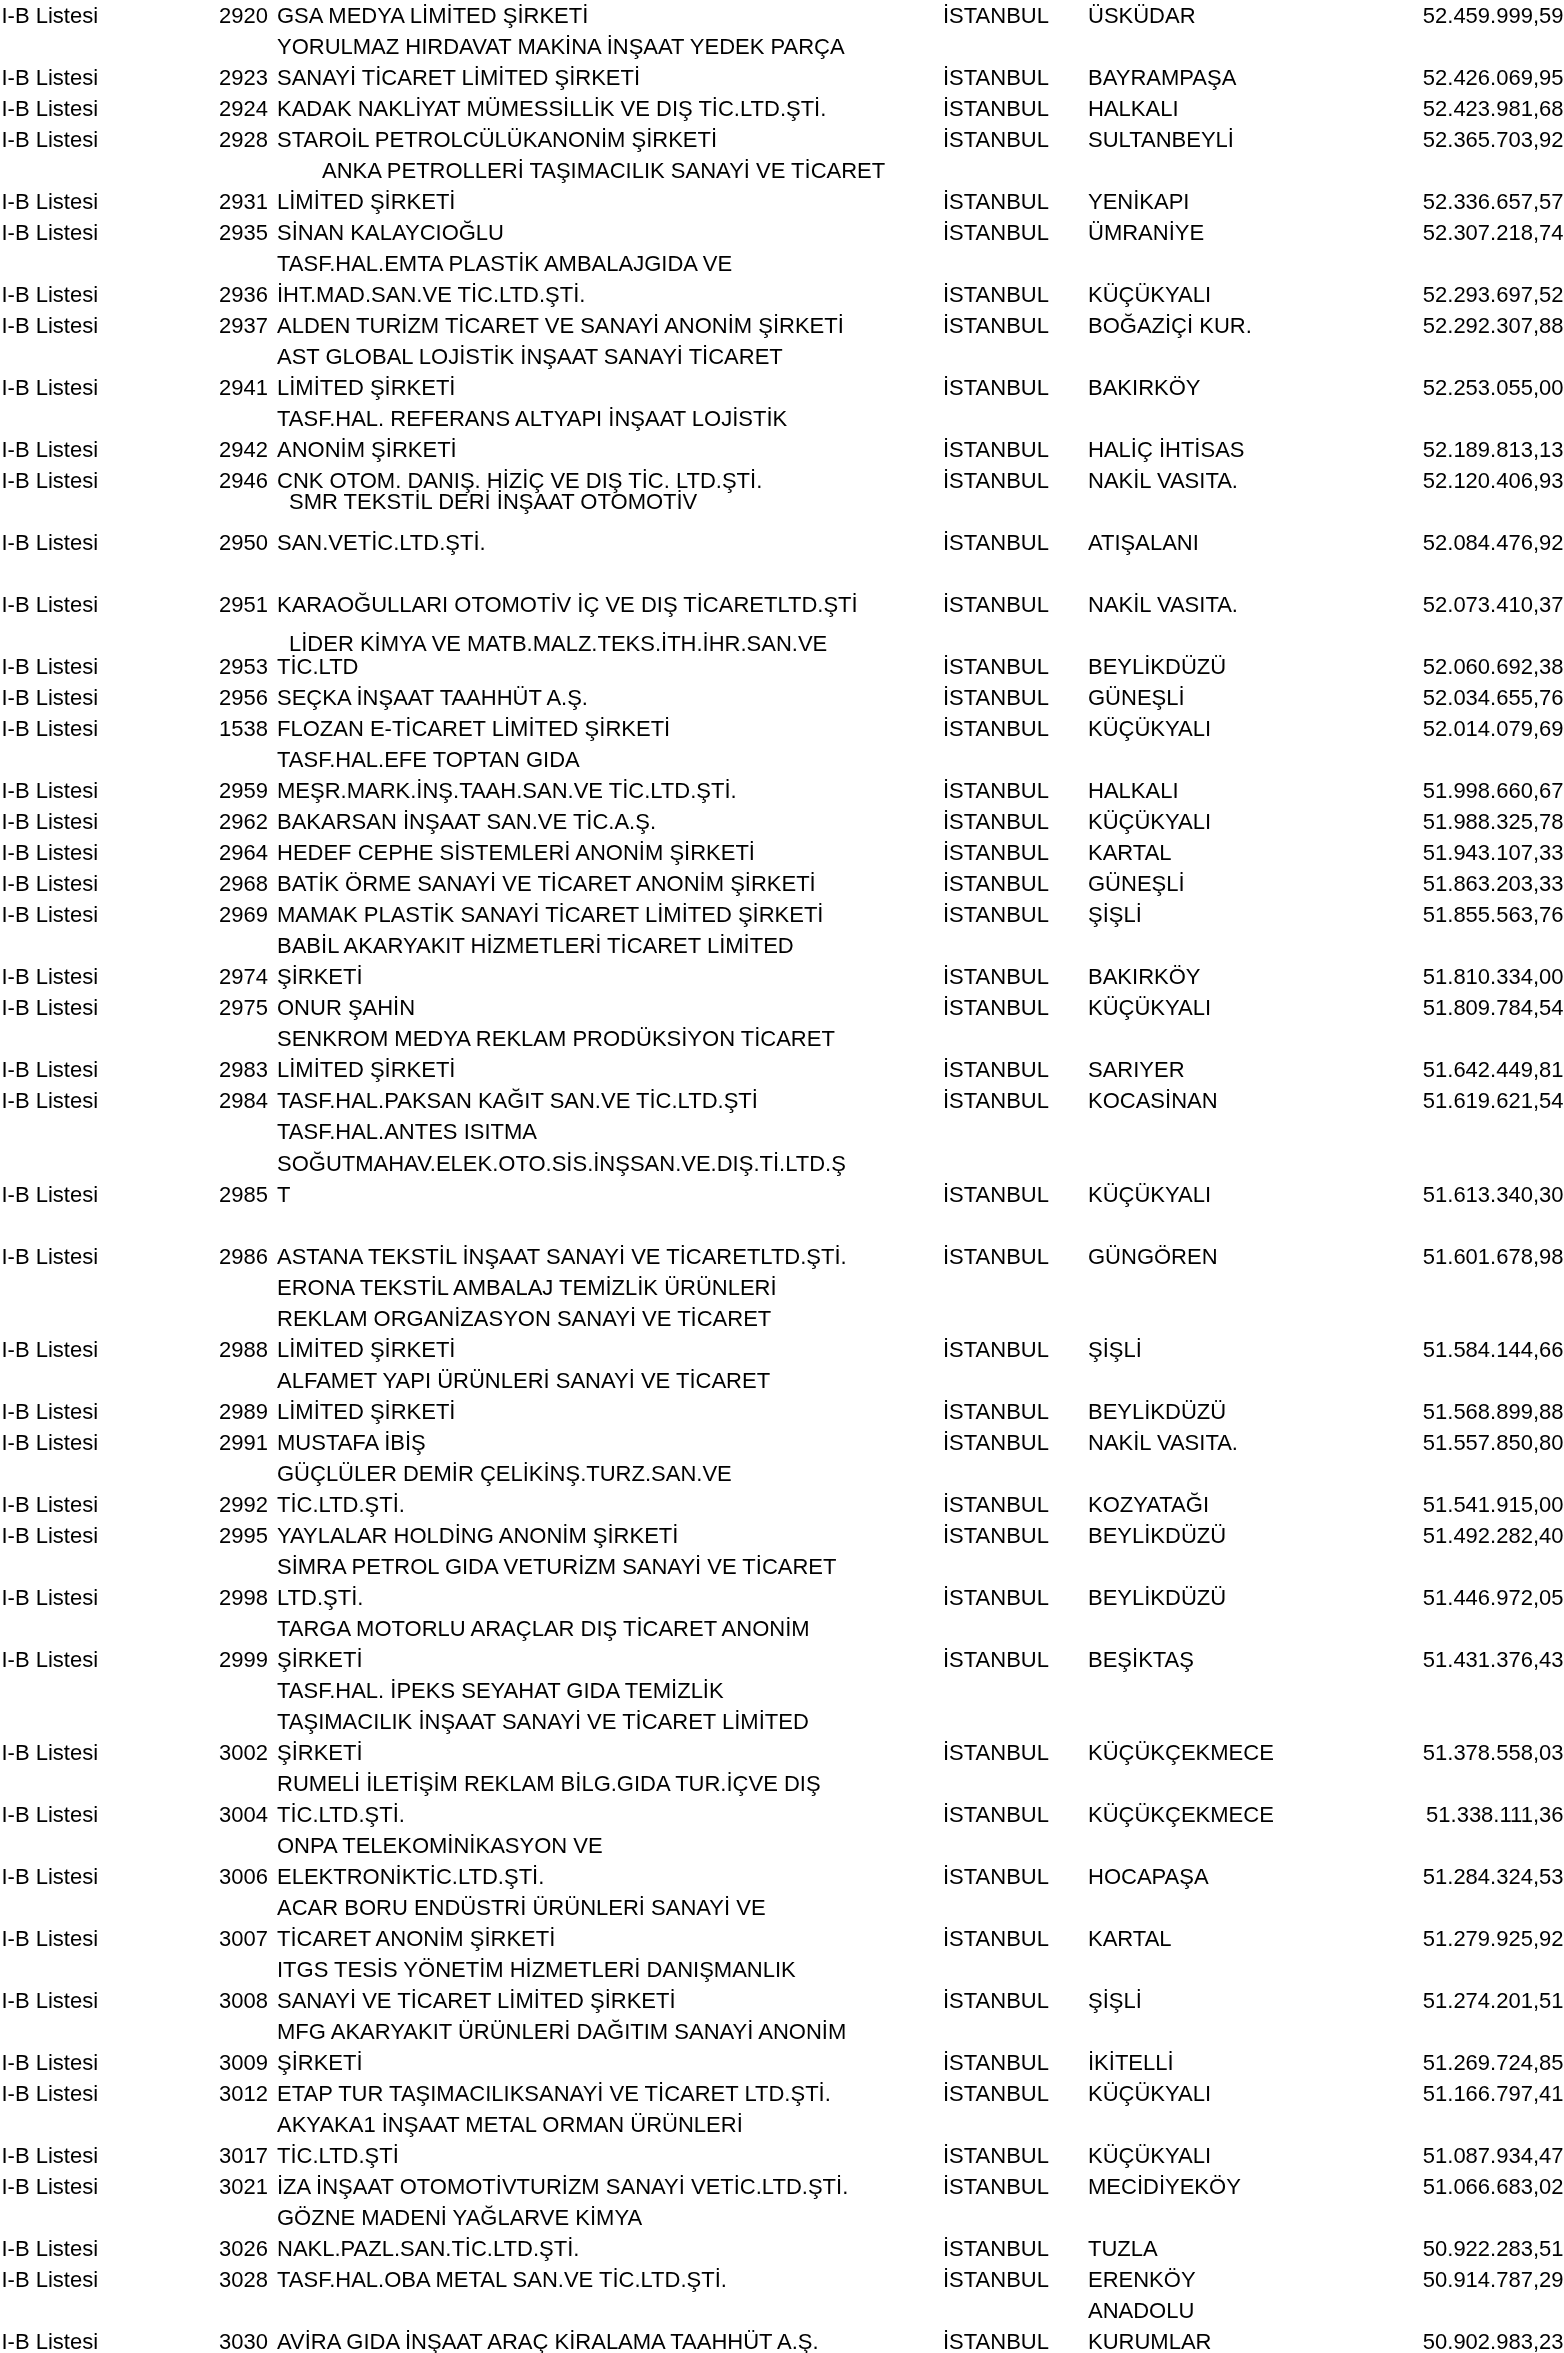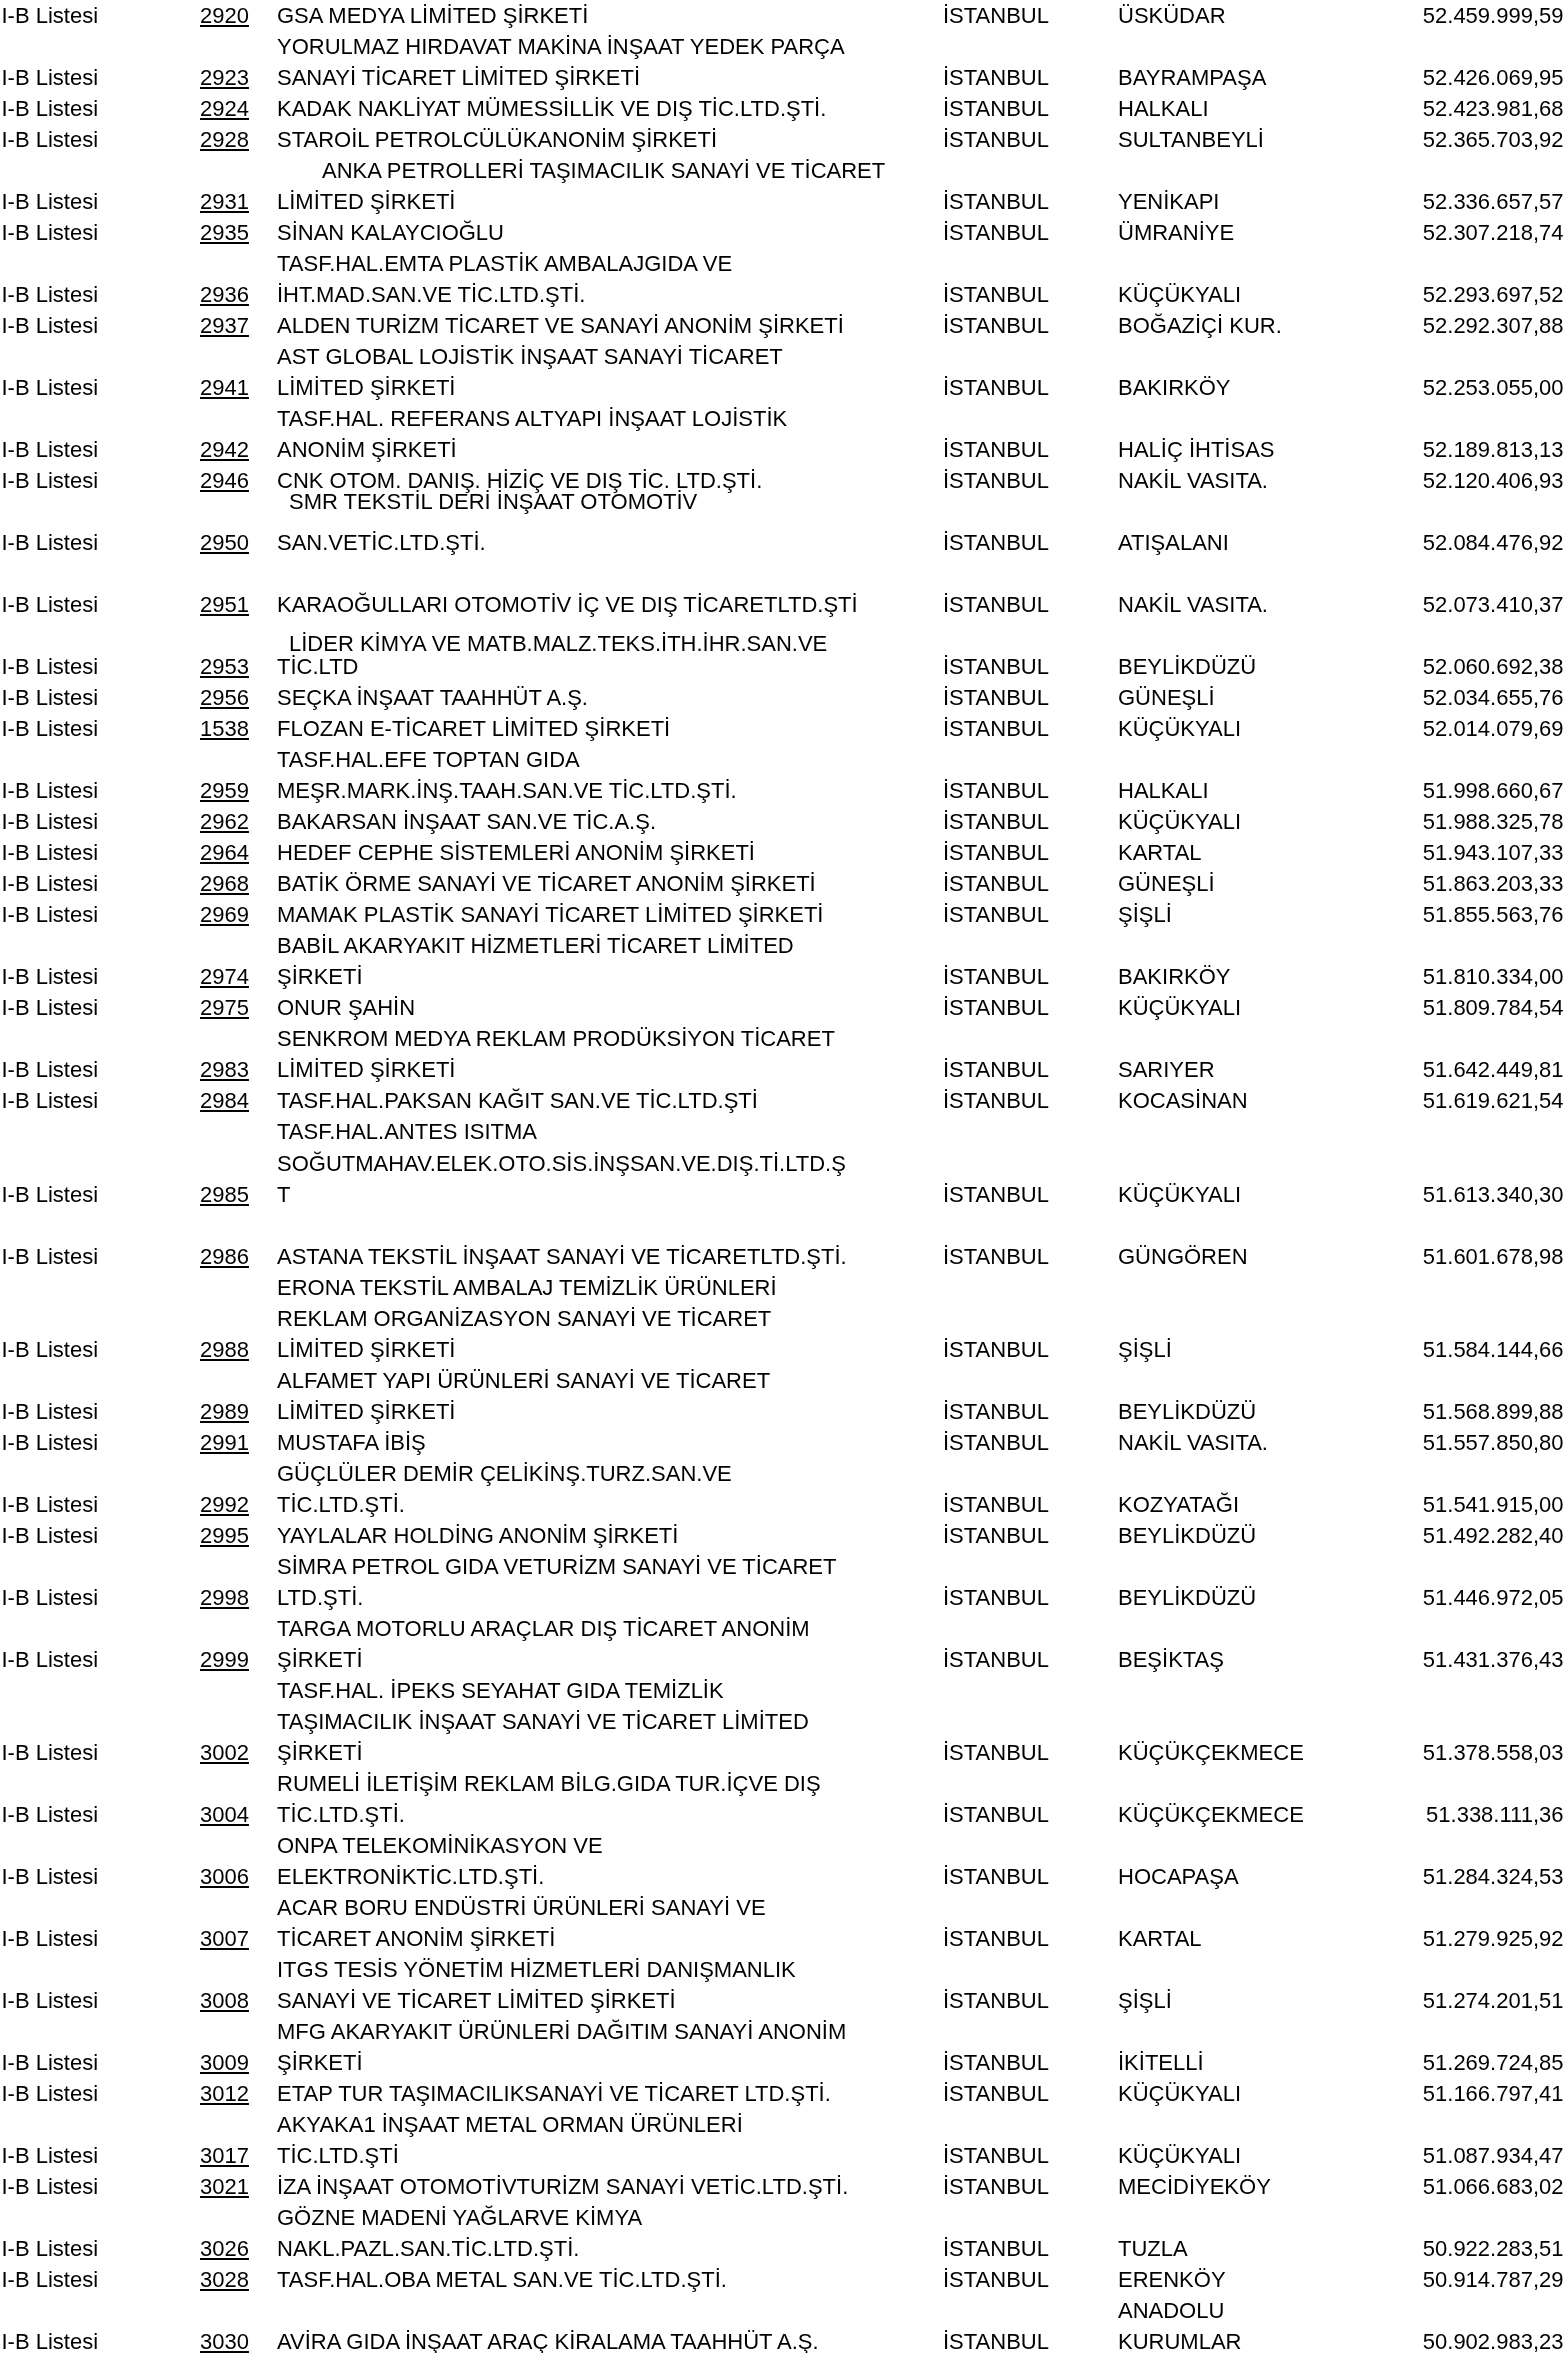"2920" .c-no { text-align: left -> right; text-decoration: underline -> none }
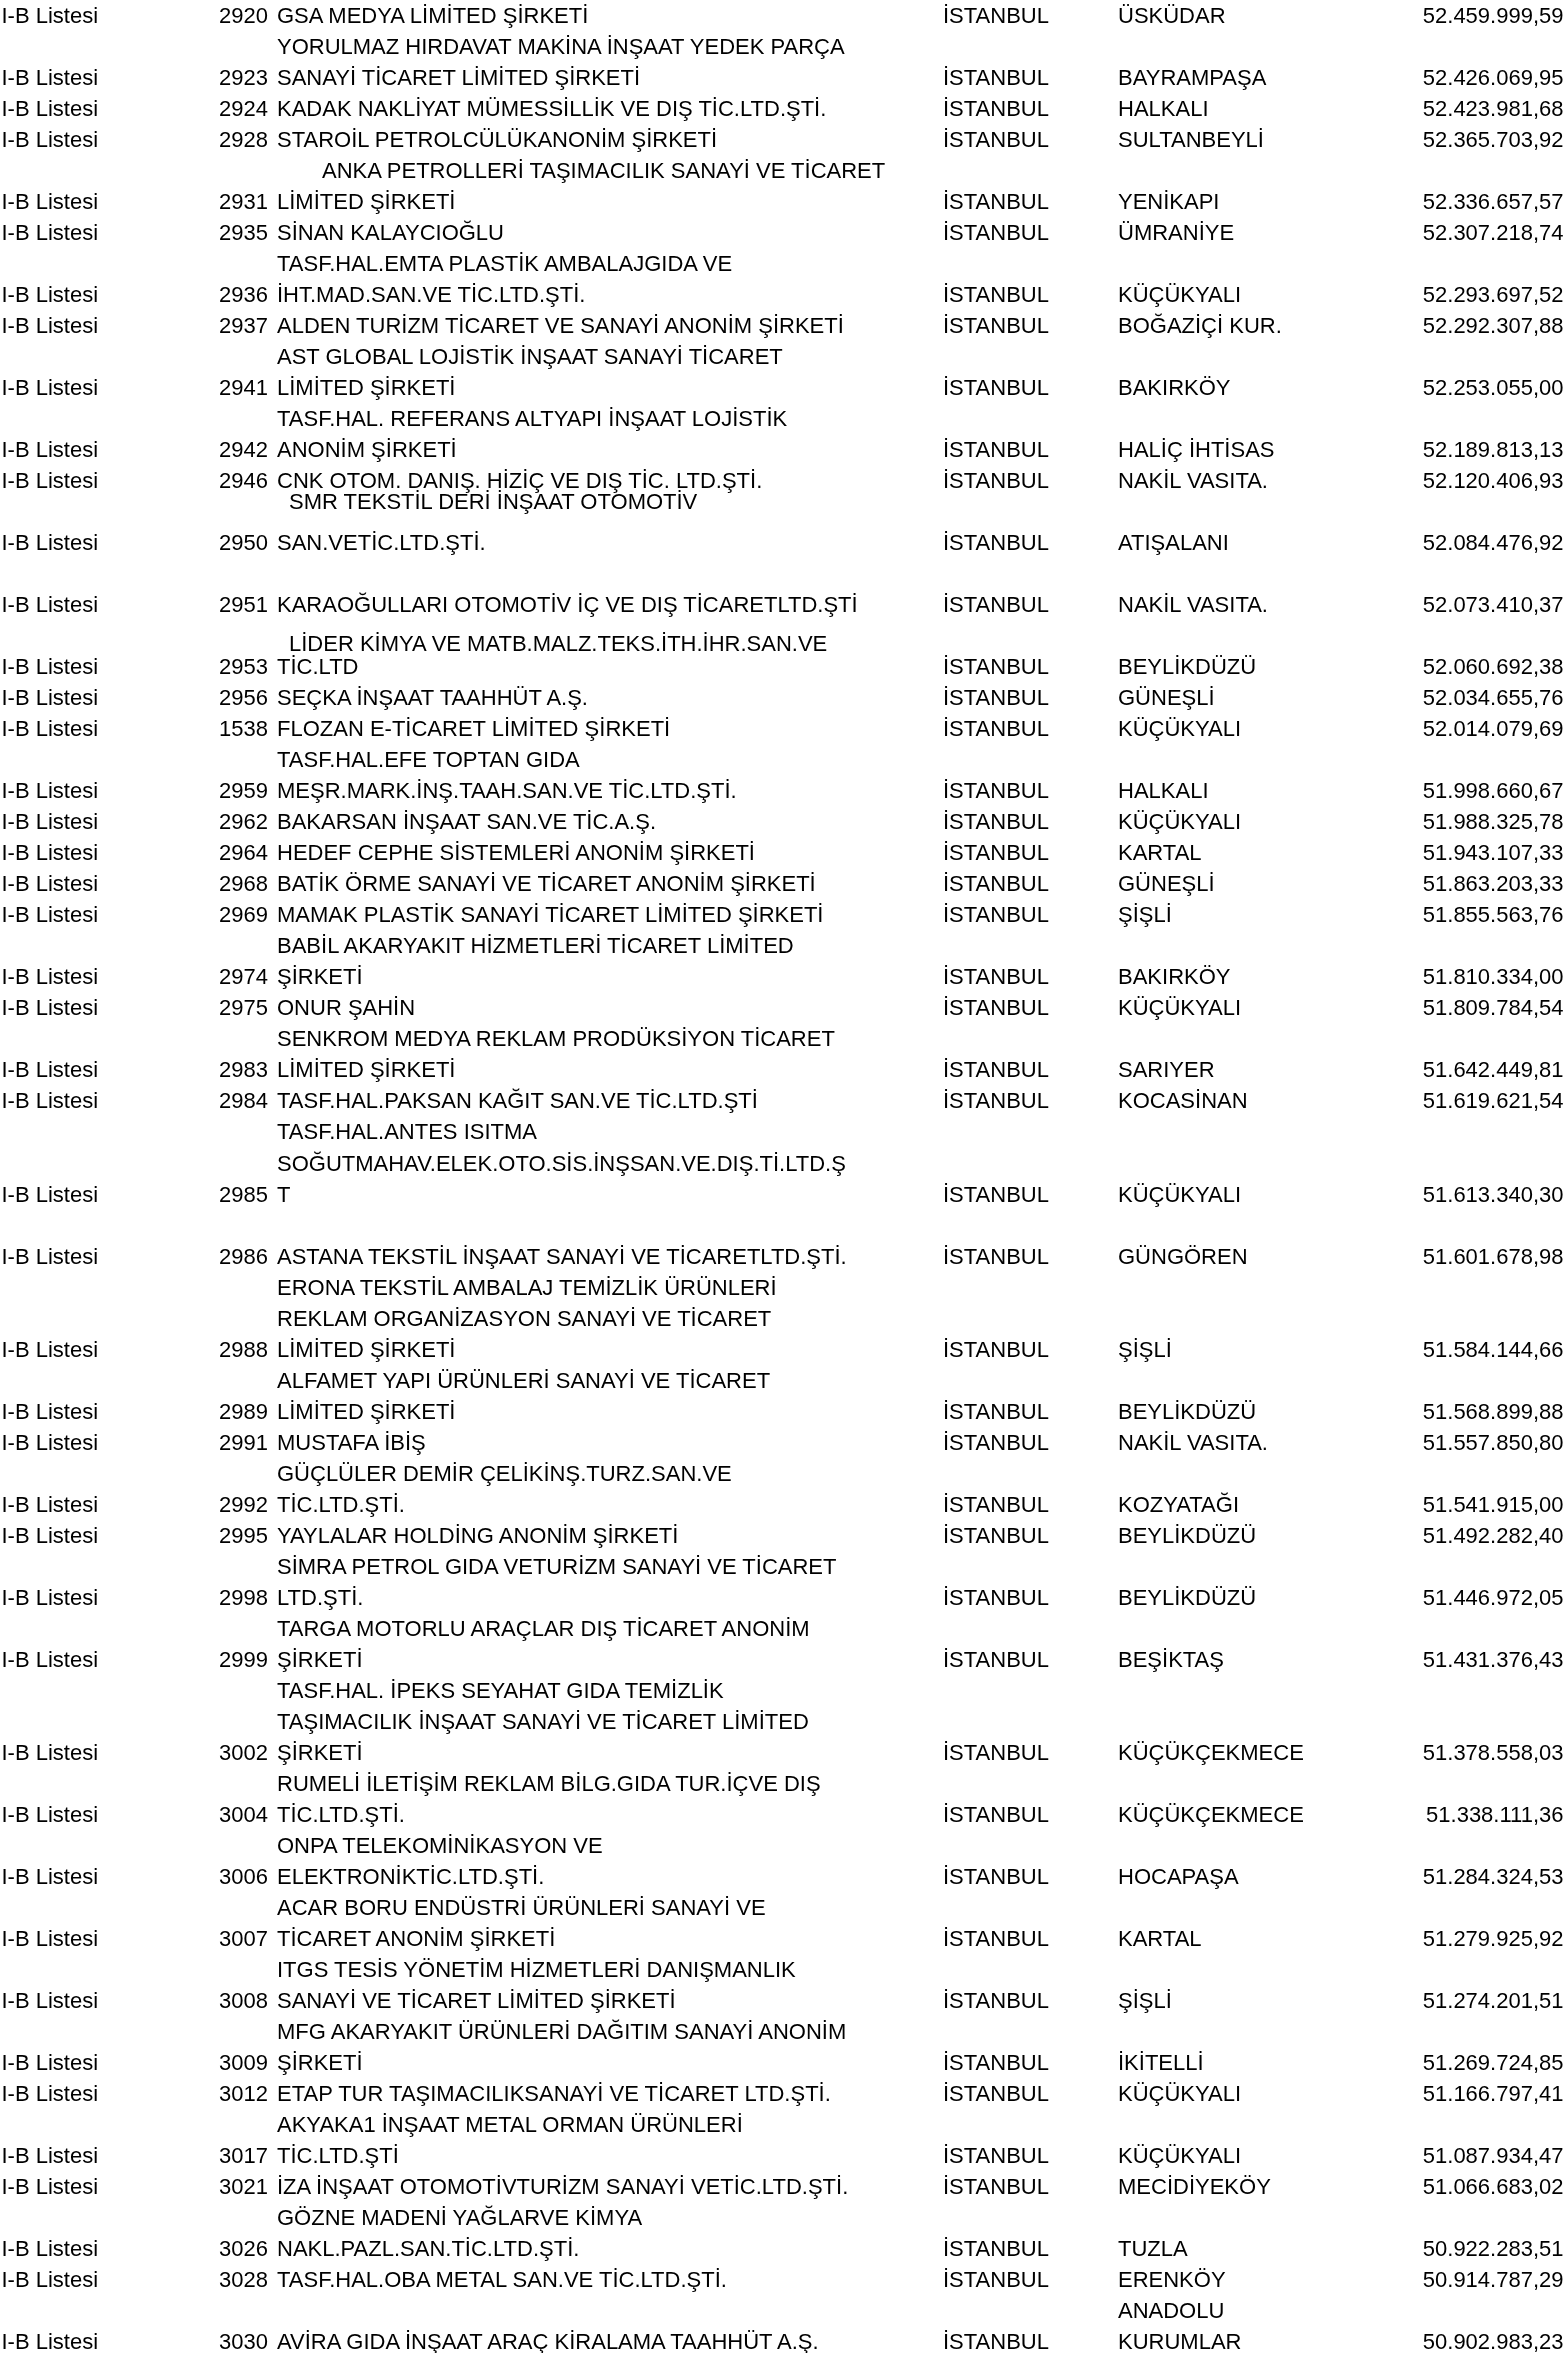"ÜSKÜDAR" .c-district { margin-left: 30px -> none }
